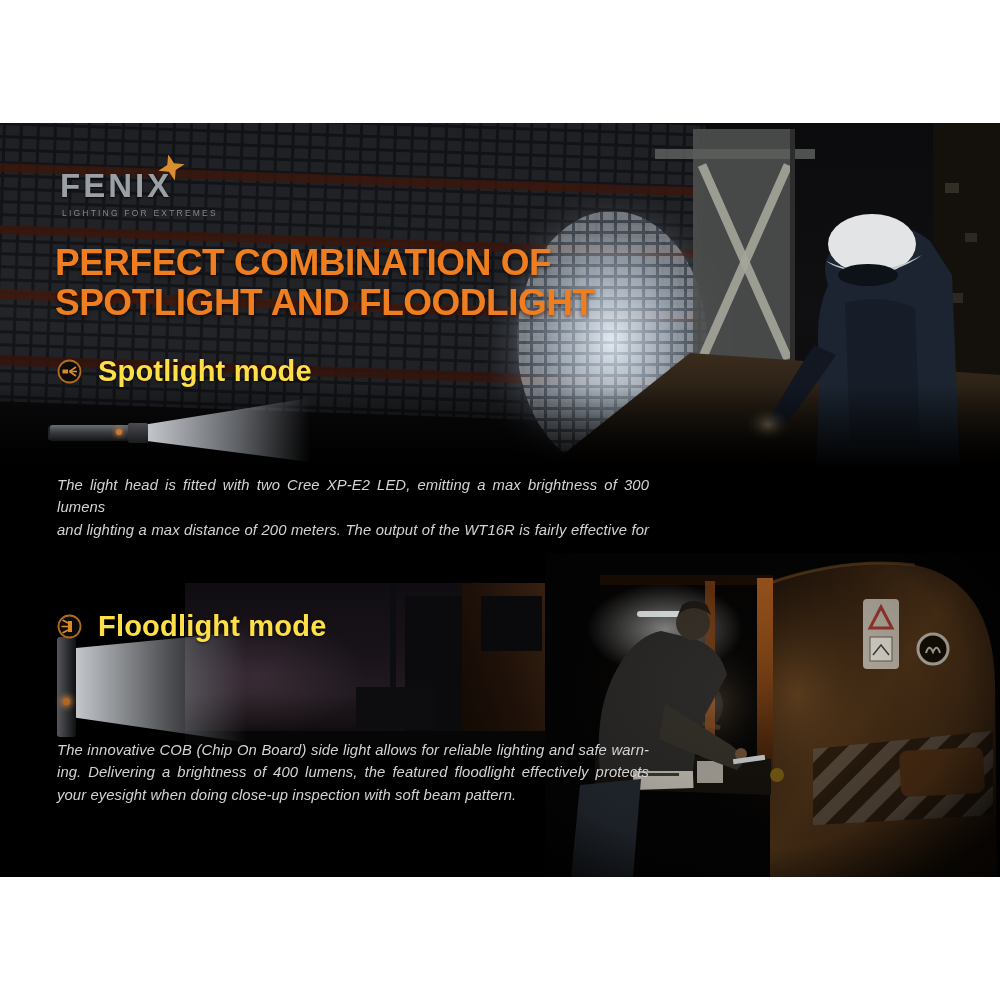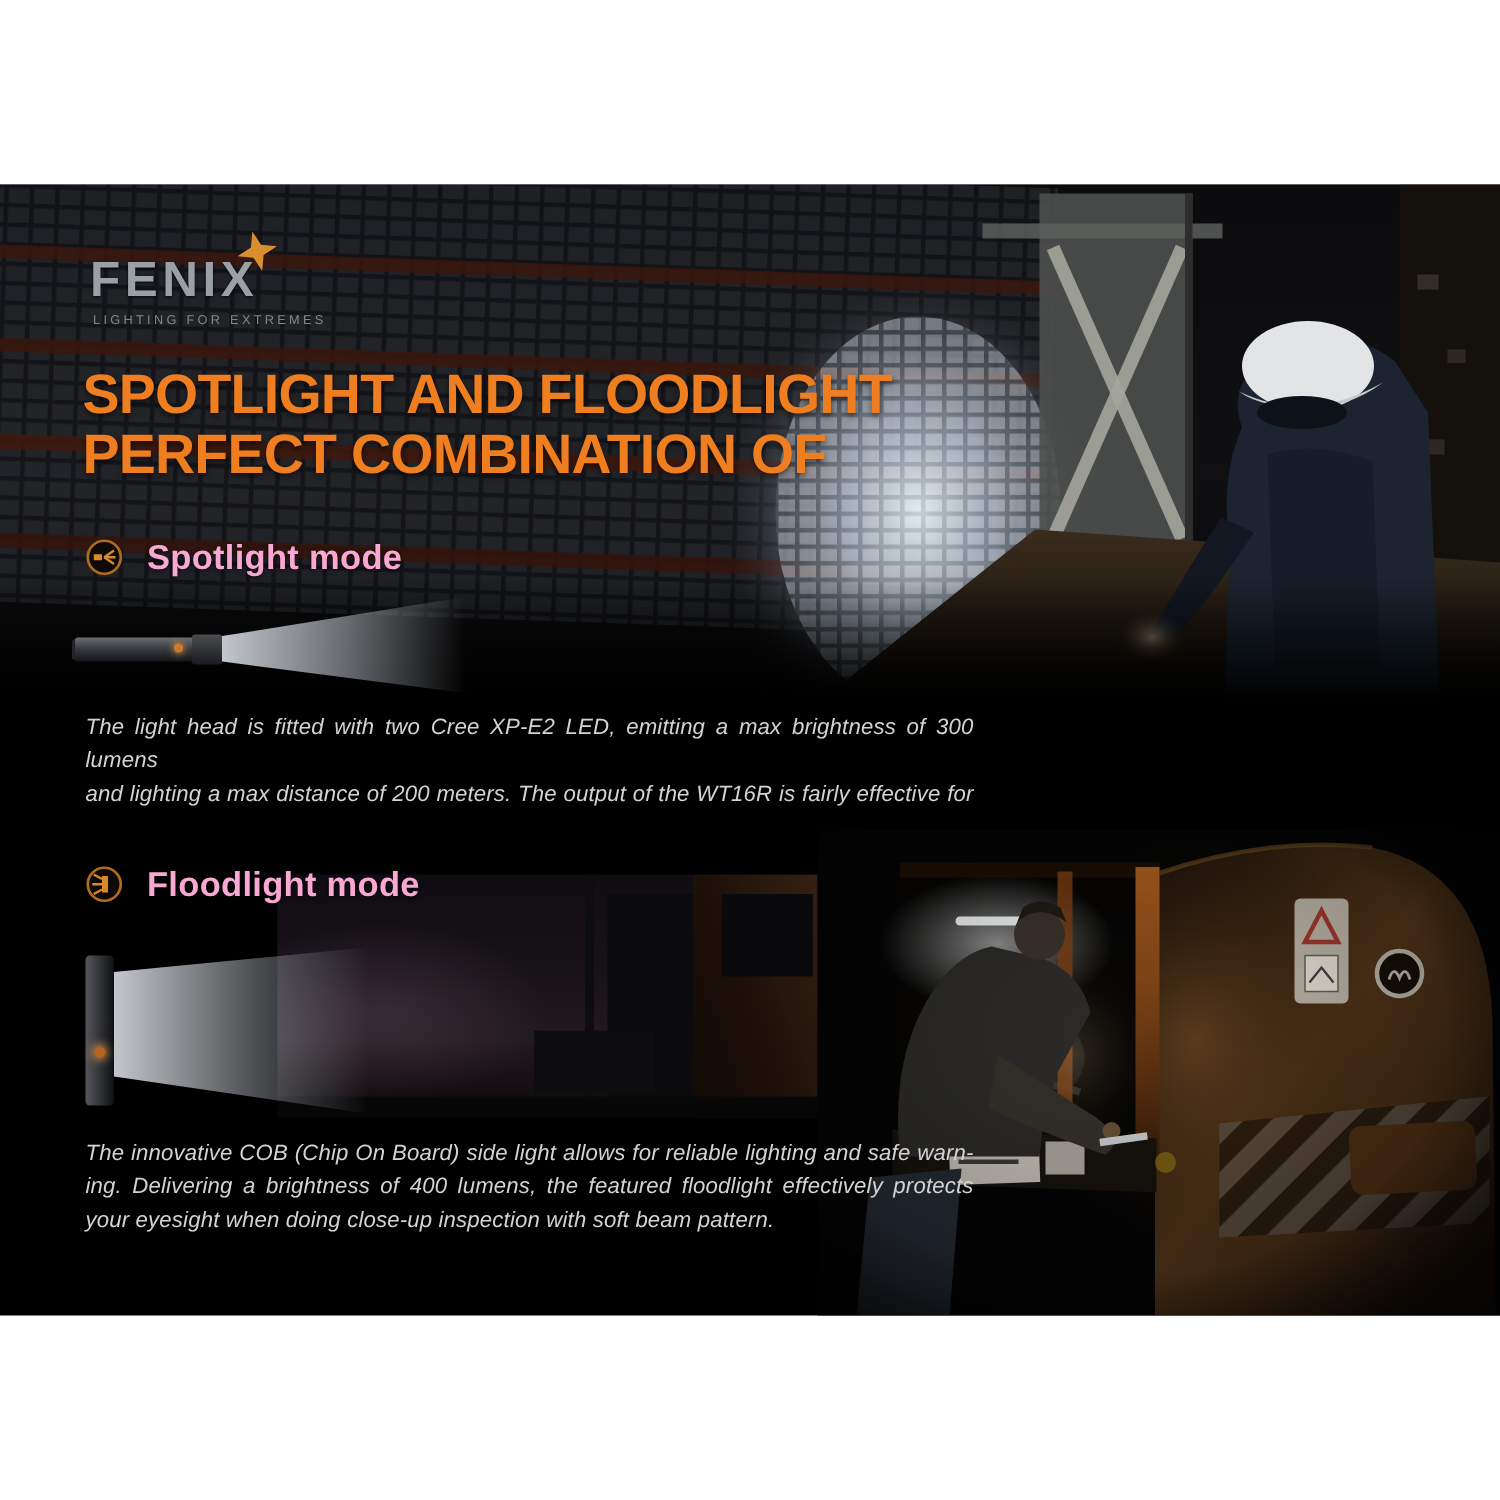"SPOTLIGHT AND FLOODLIGHT" div { order: before "PERFECT COMBINATION OF" -> after "PERFECT COMBINATION OF" }
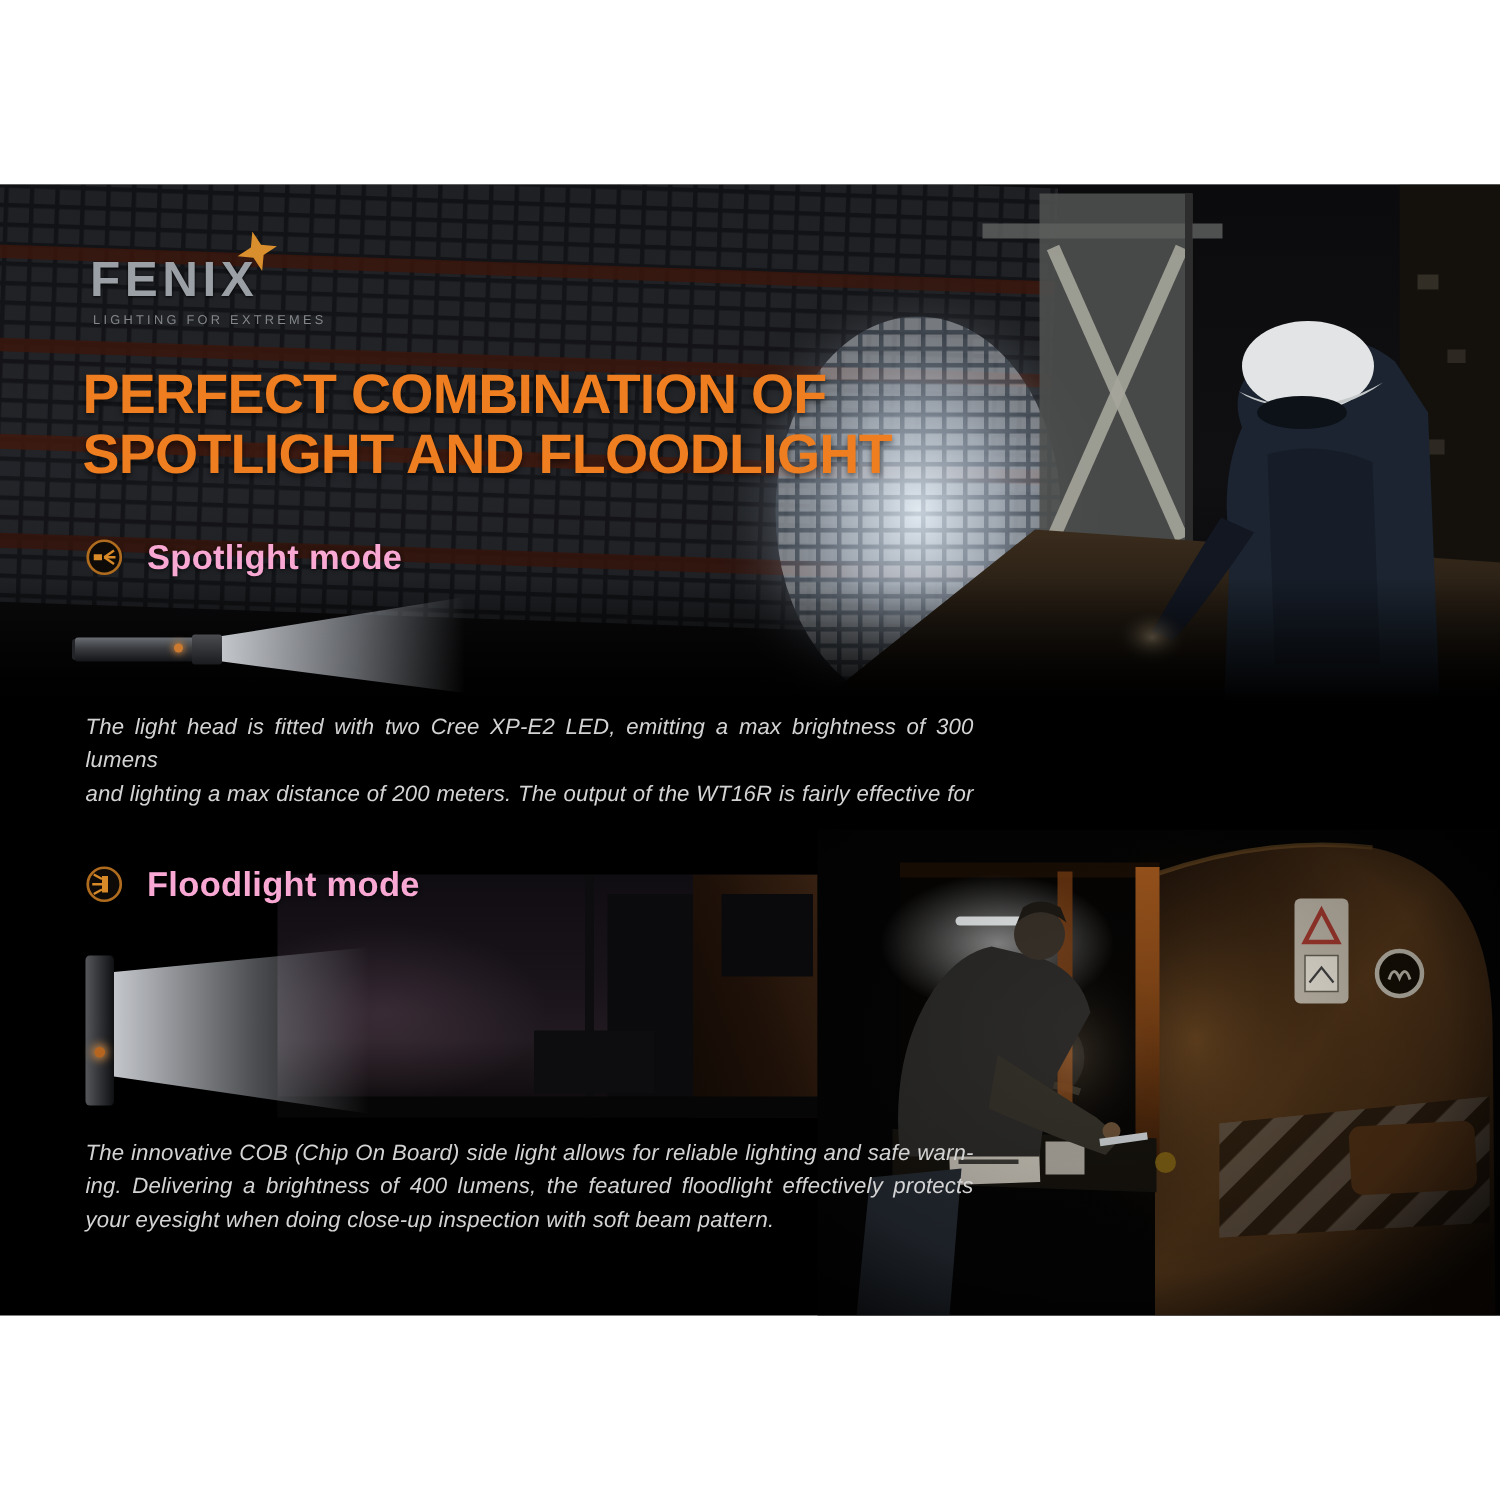"Spotlight mode" .mode-label { color: #f9a8d4 -> #fde047; font-size: 23px -> 29px }
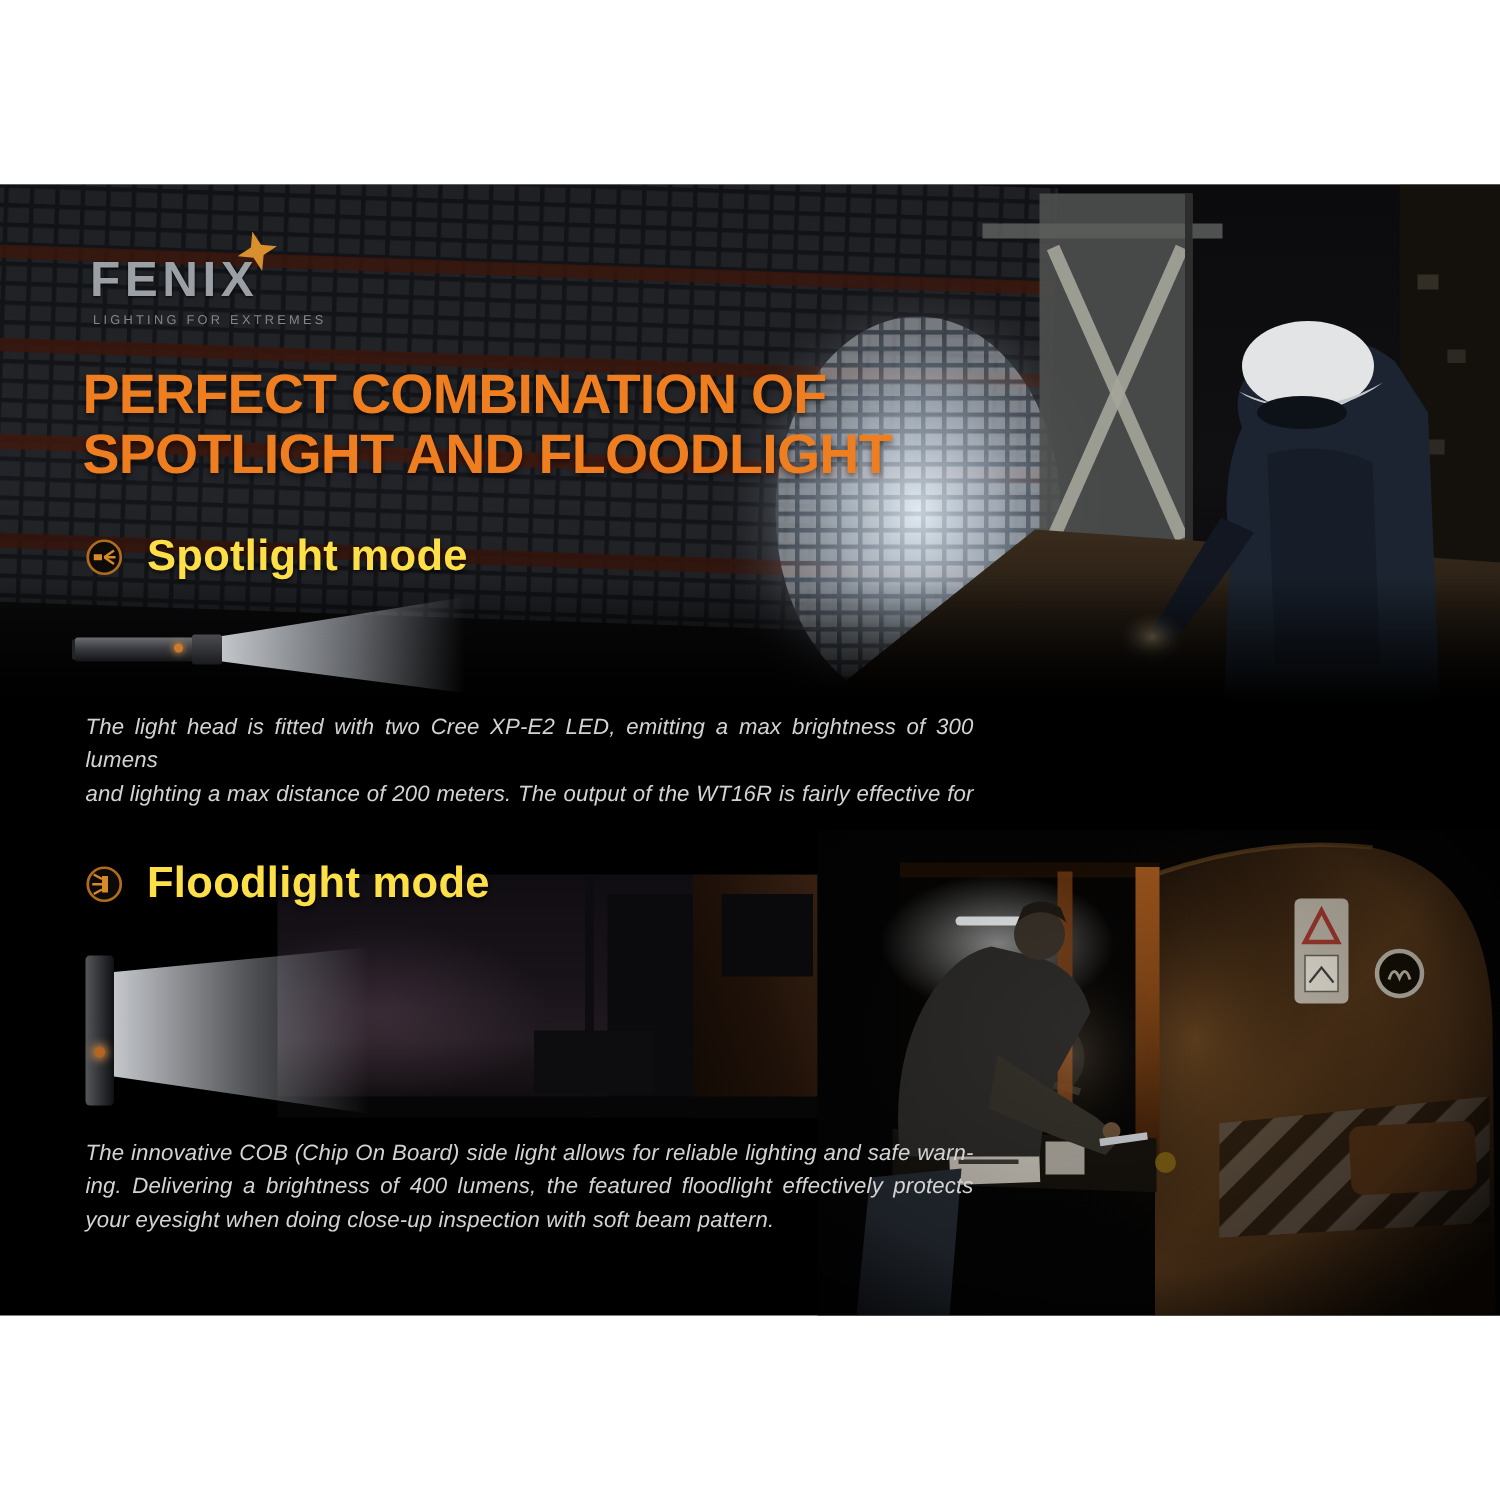"Floodlight mode" .mode-row.flood { top: 452px -> 489px }
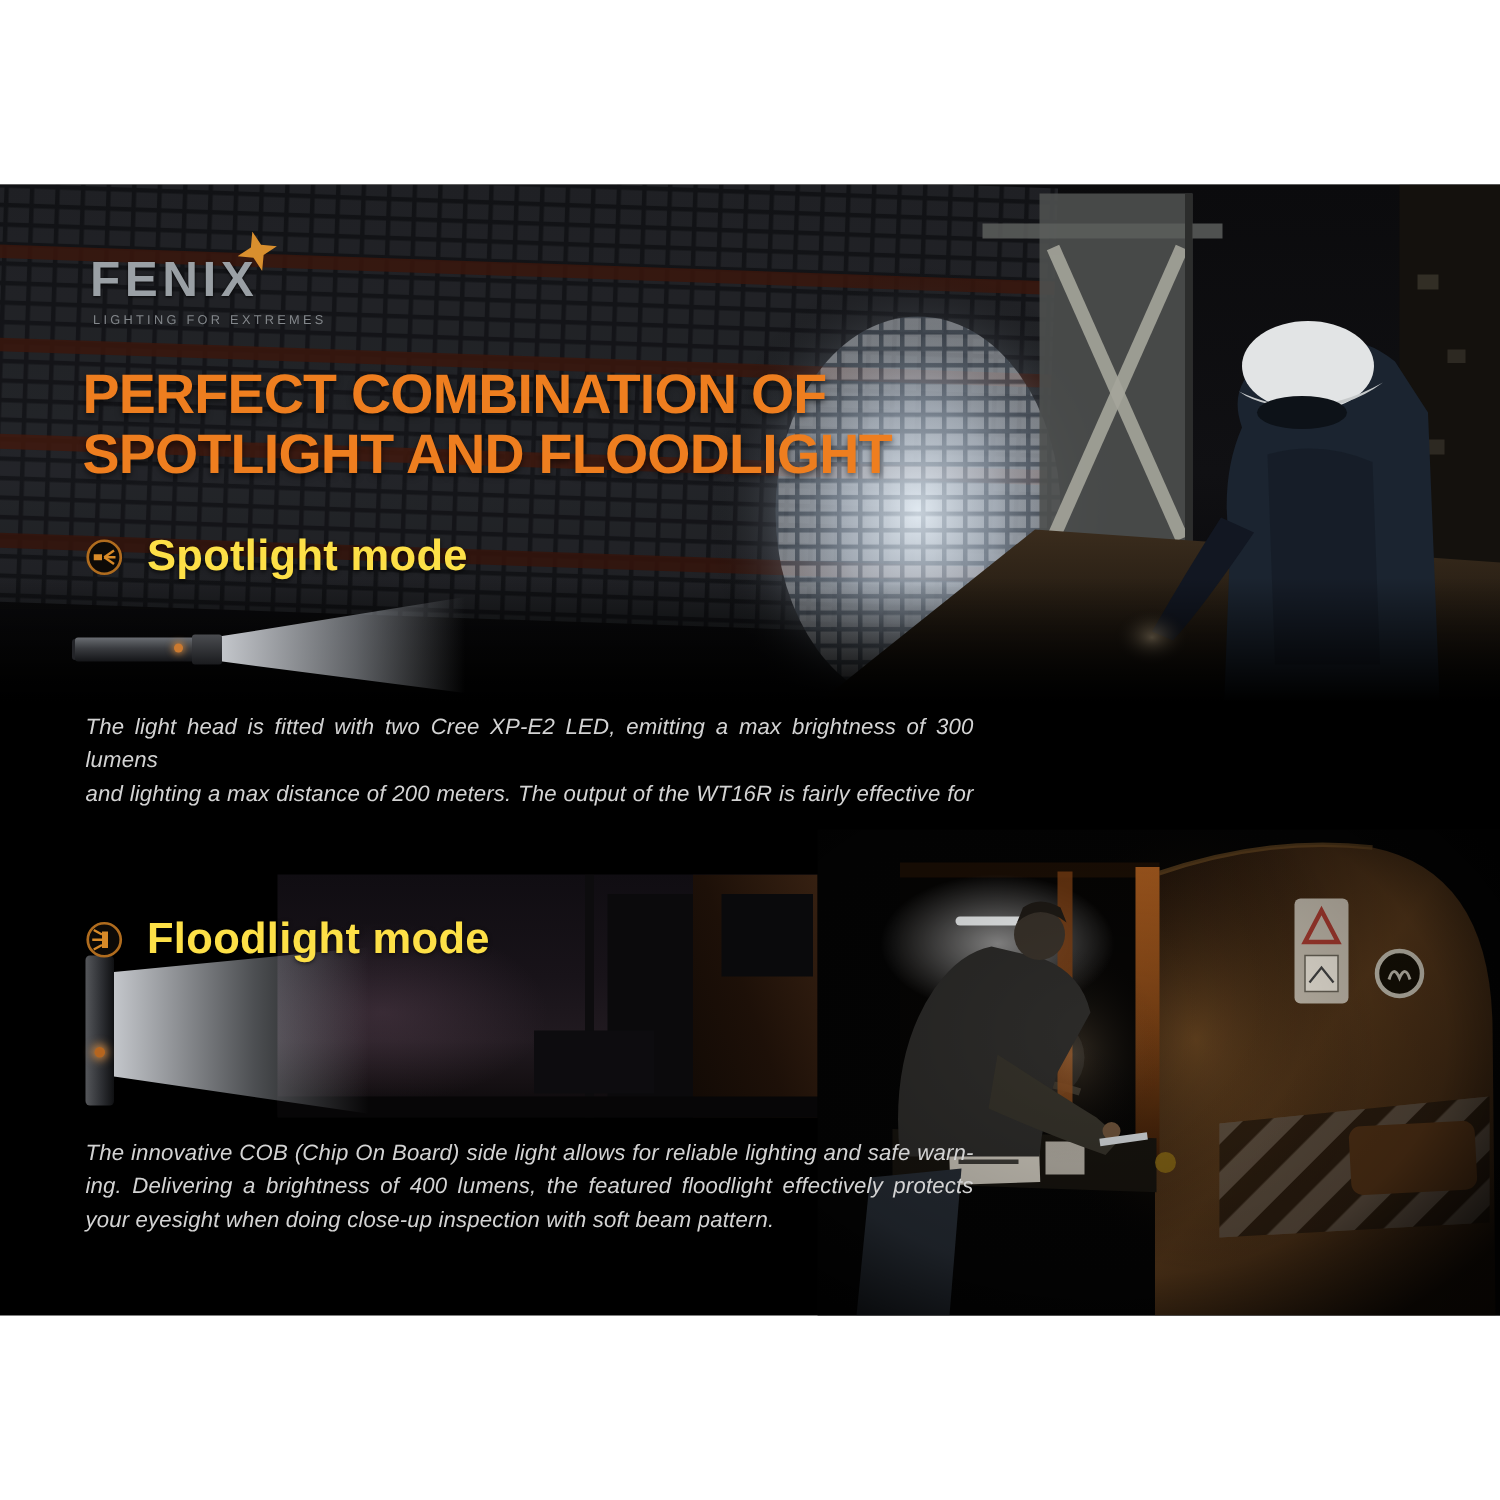"The innovative COB (Chip On" .para.p2 { top: 635px -> 616px }
